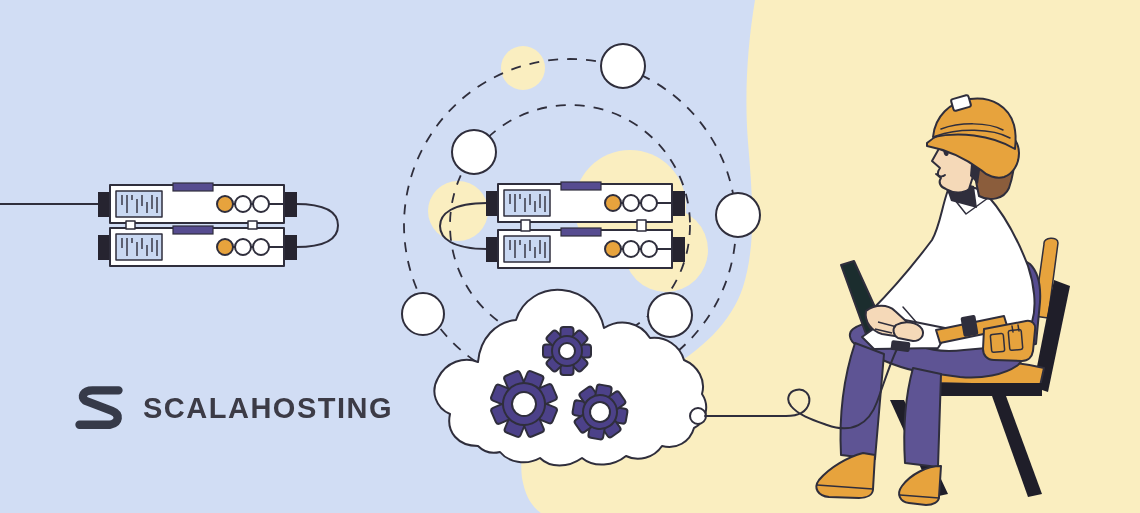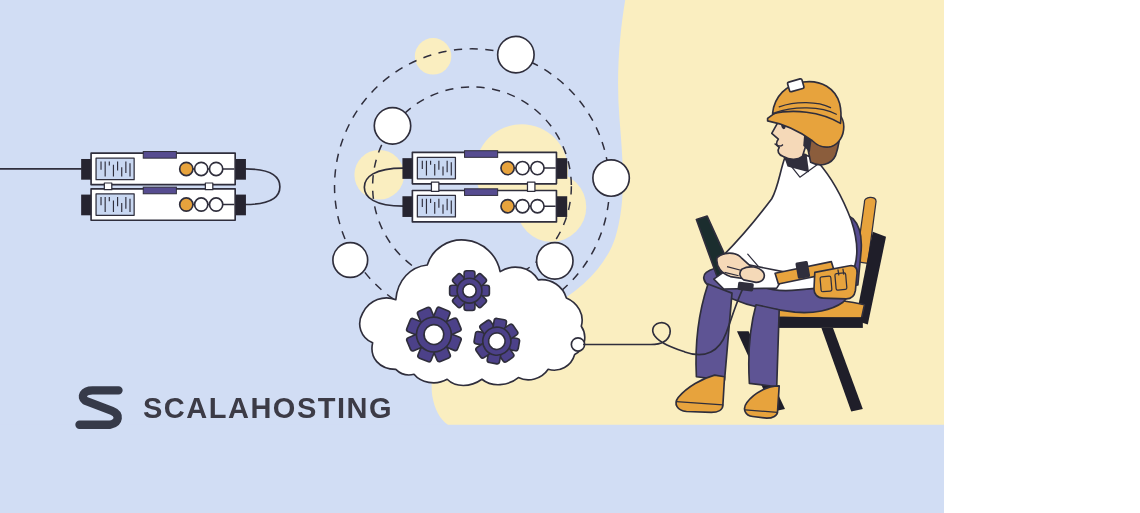"SCALAHOSTING" .stage { width: 944px -> 1140px }
